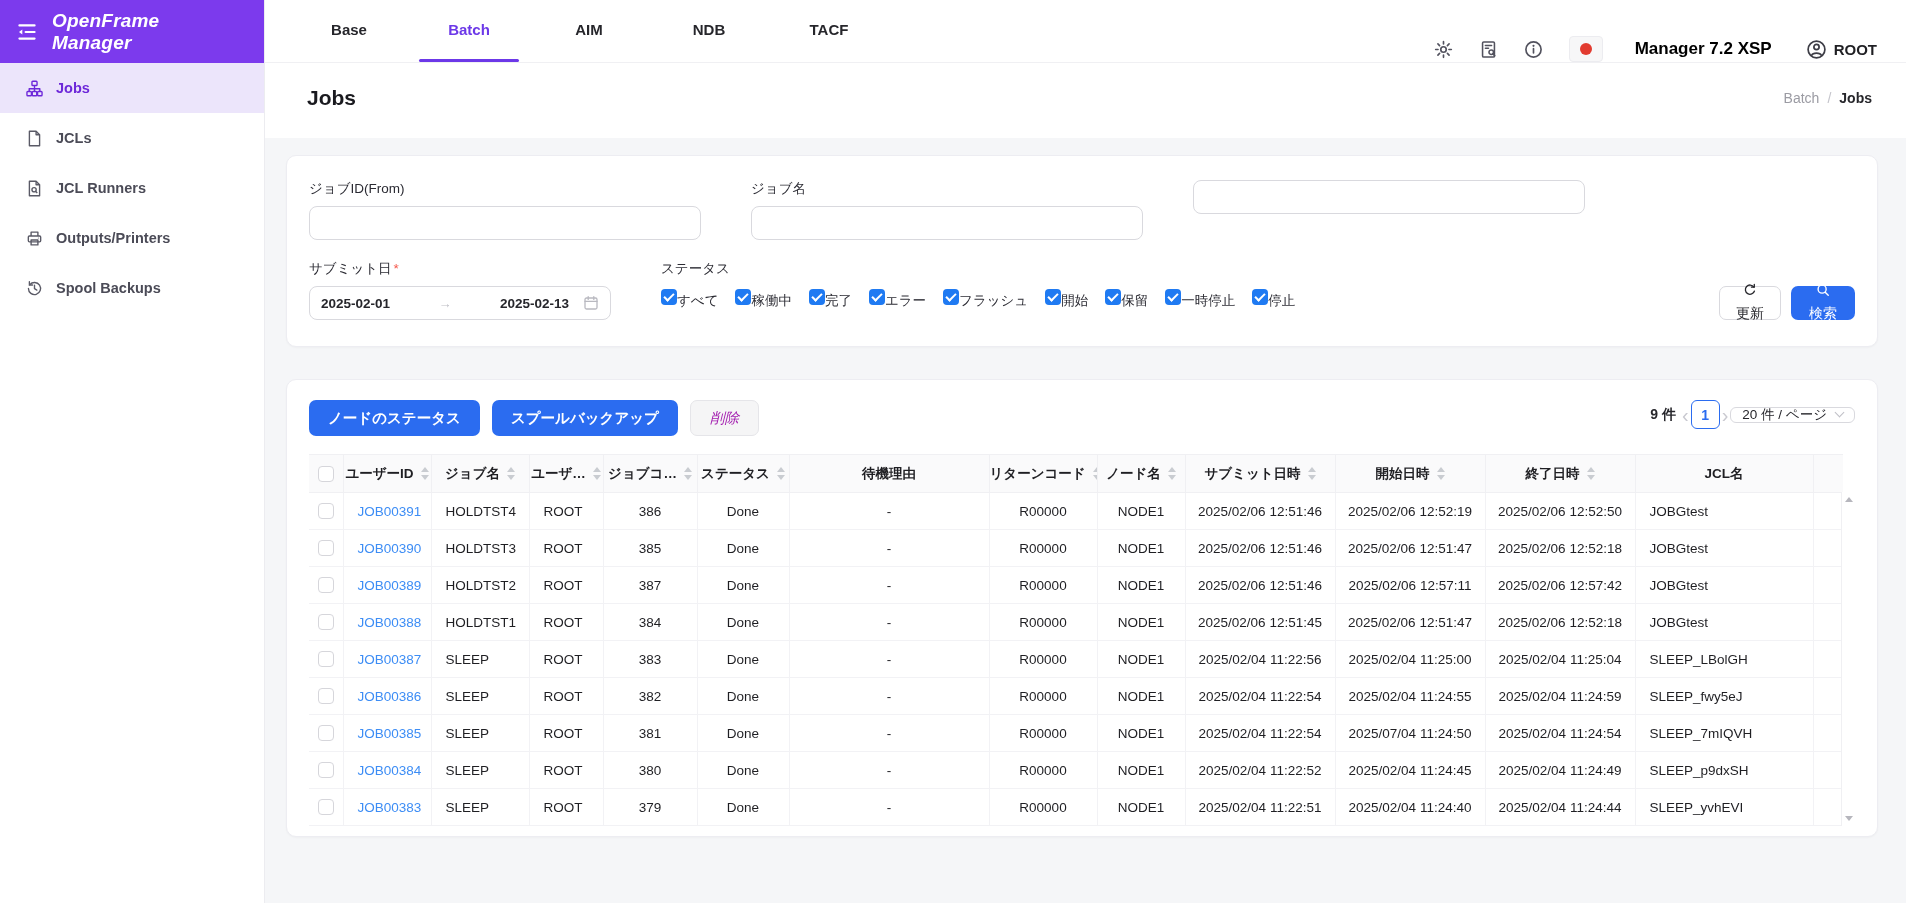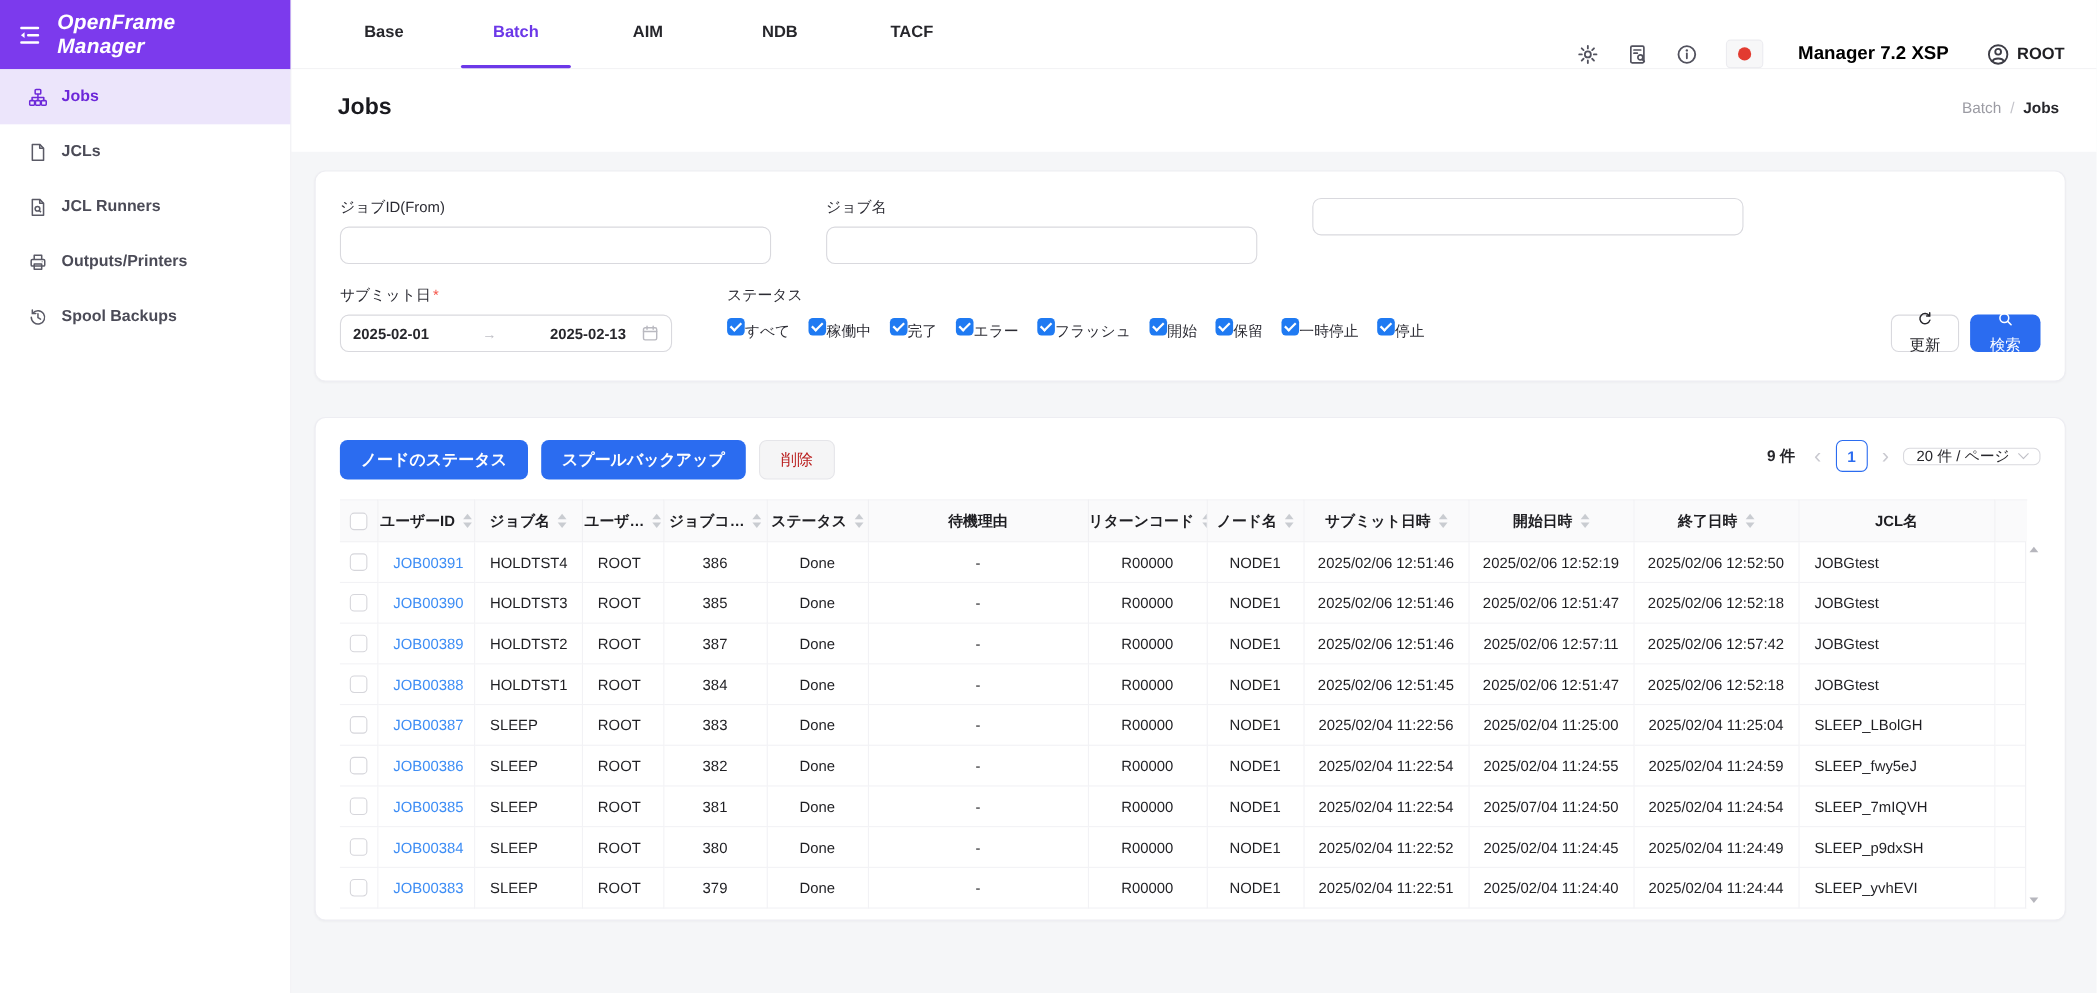"削除" .btn-disabled { color: #b91c1c -> #a21caf; font-style: none -> italic }
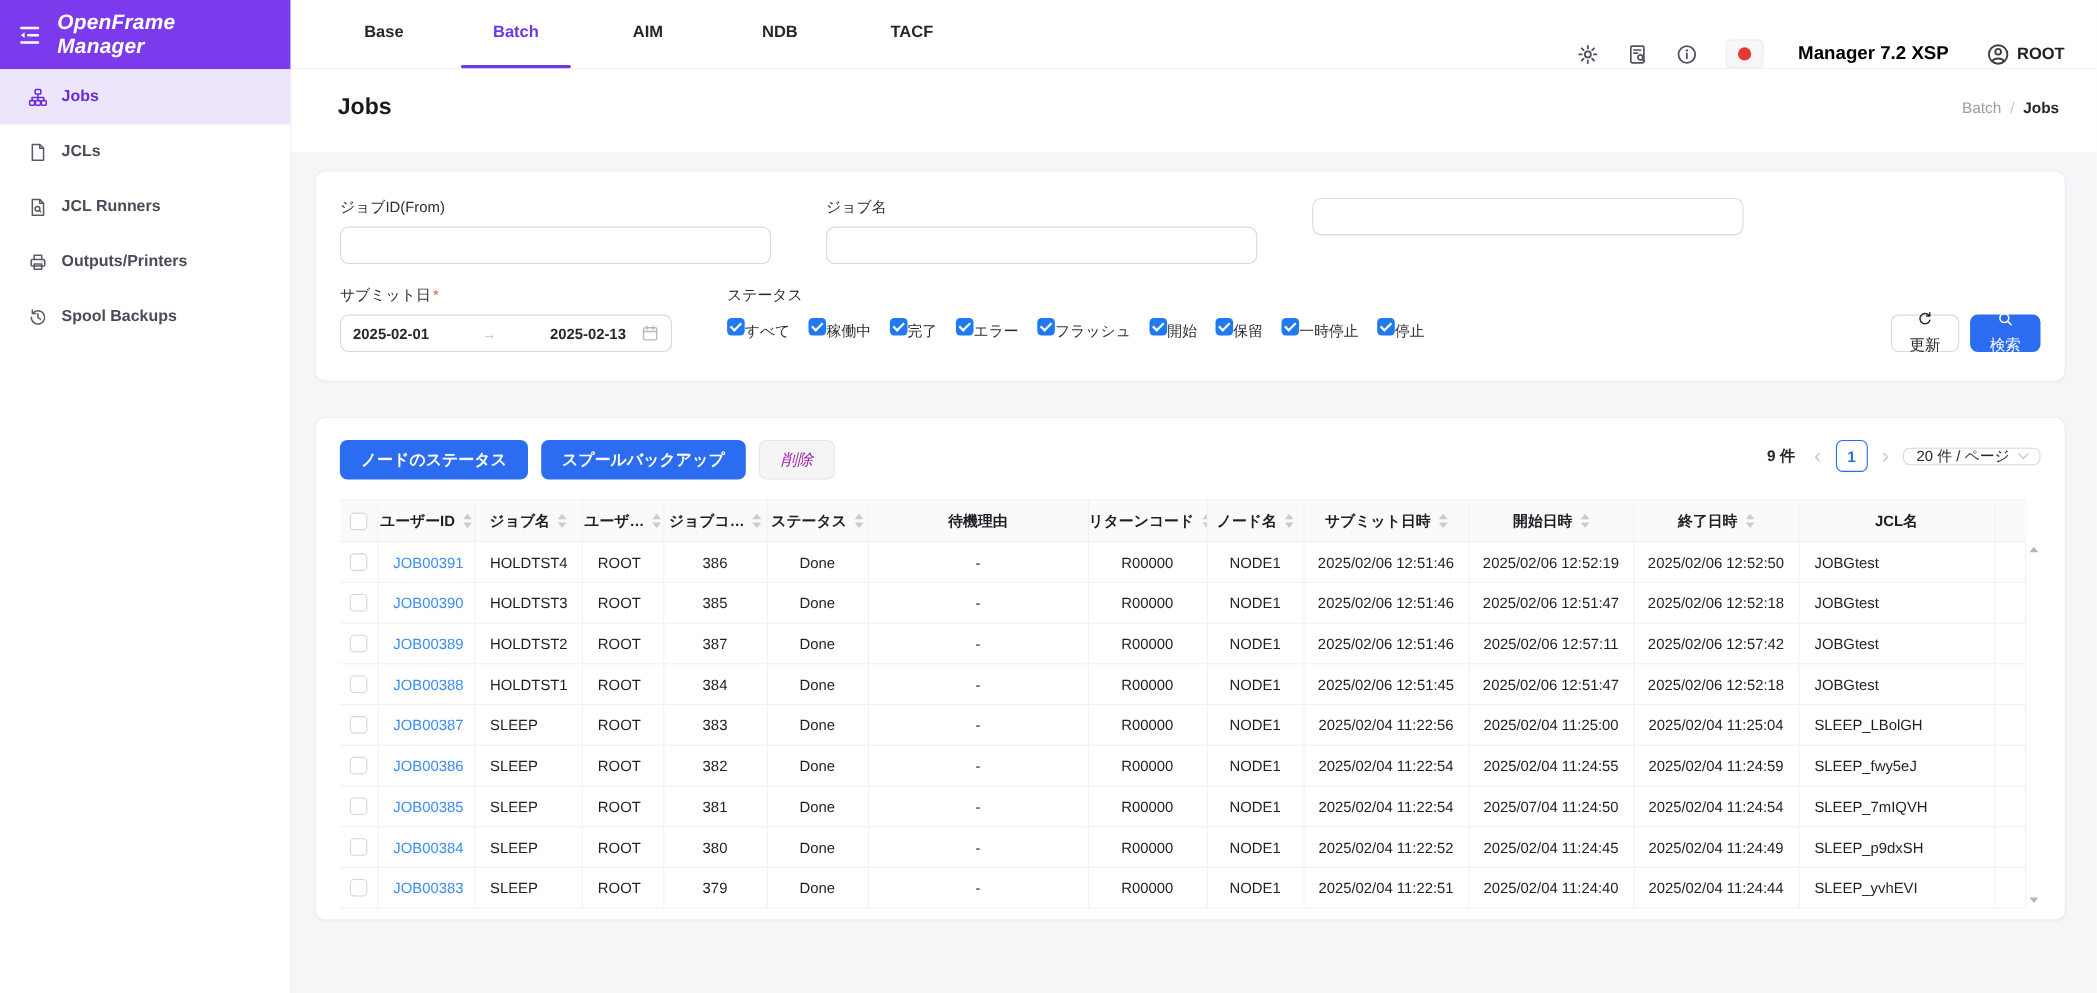"9 件" .pagination { gap: 11px -> 0 }
